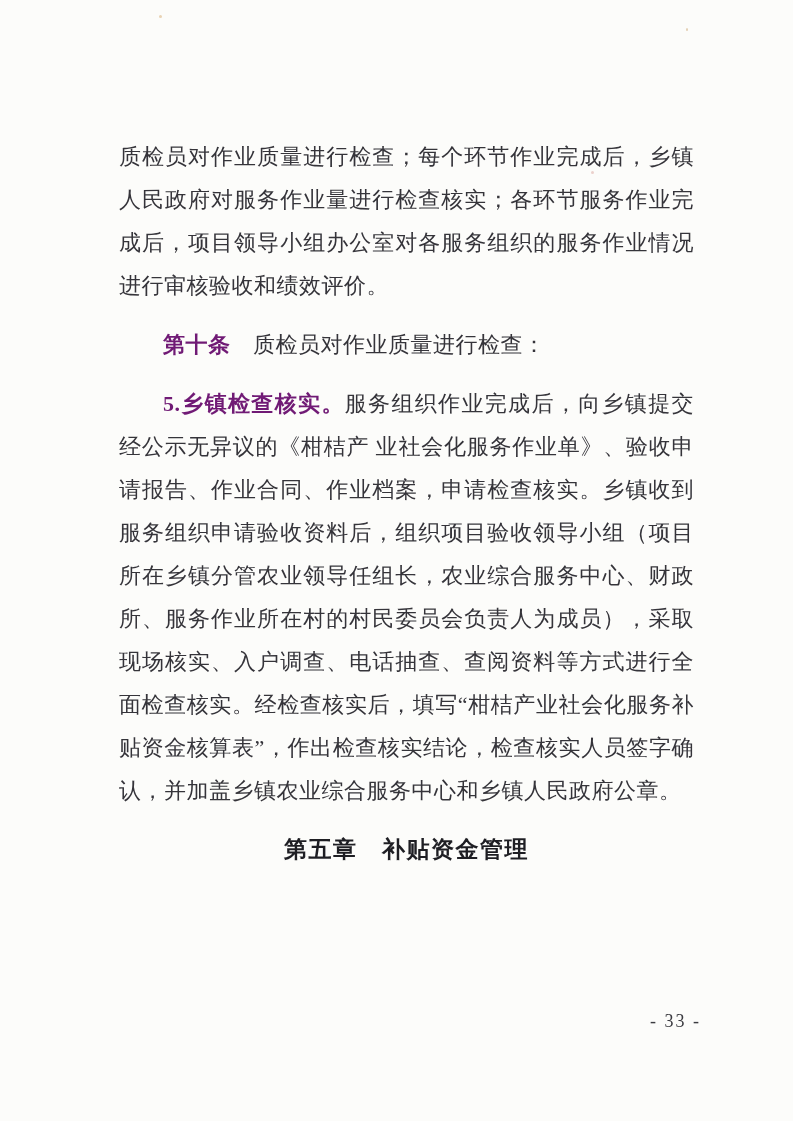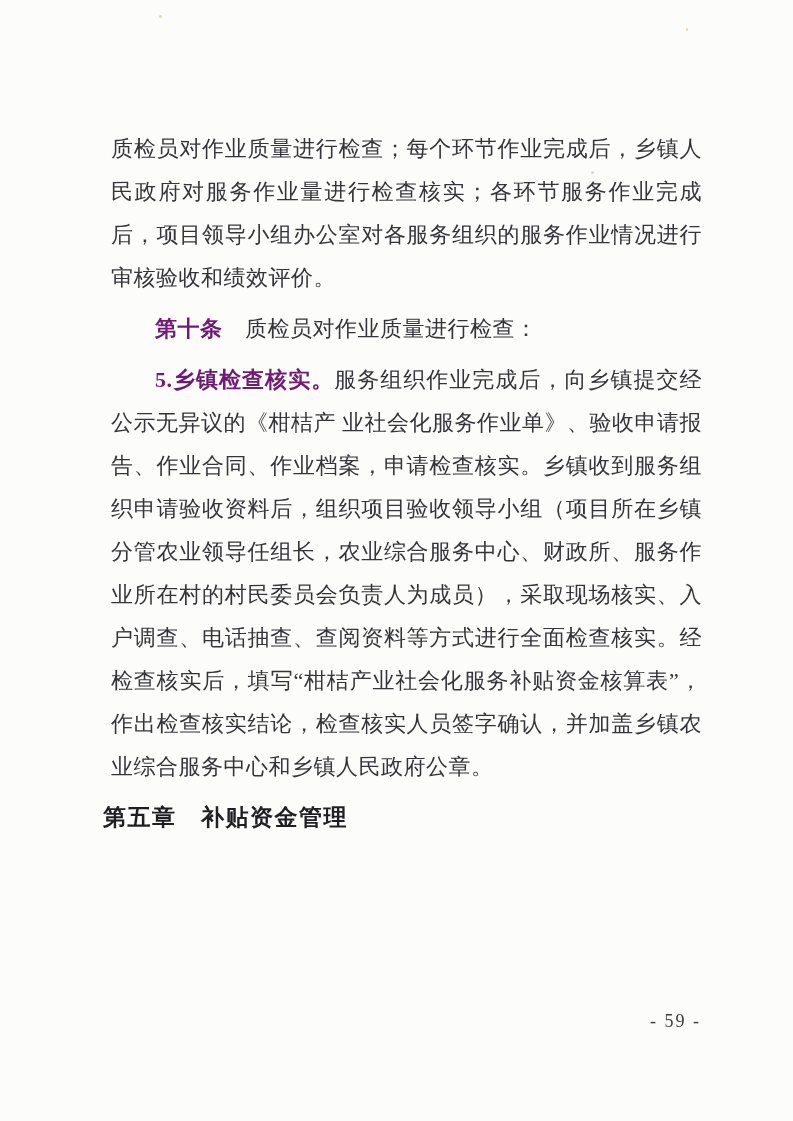"质检员对作业质量进行检查；每个环节作业完成后，乡镇人民政府对服务作业量进行检查核" .para { margin: 8px -> 16px }
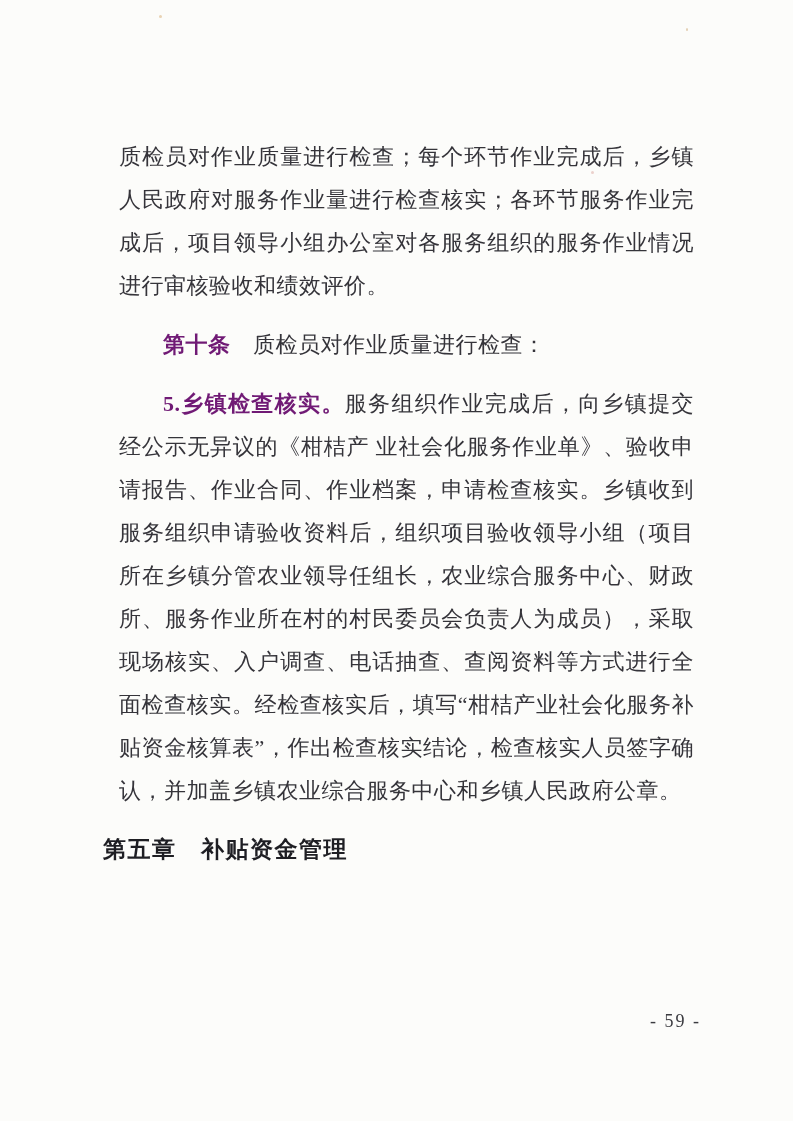"第五章 补贴资金管理" .chapter-heading { text-align: none -> center }
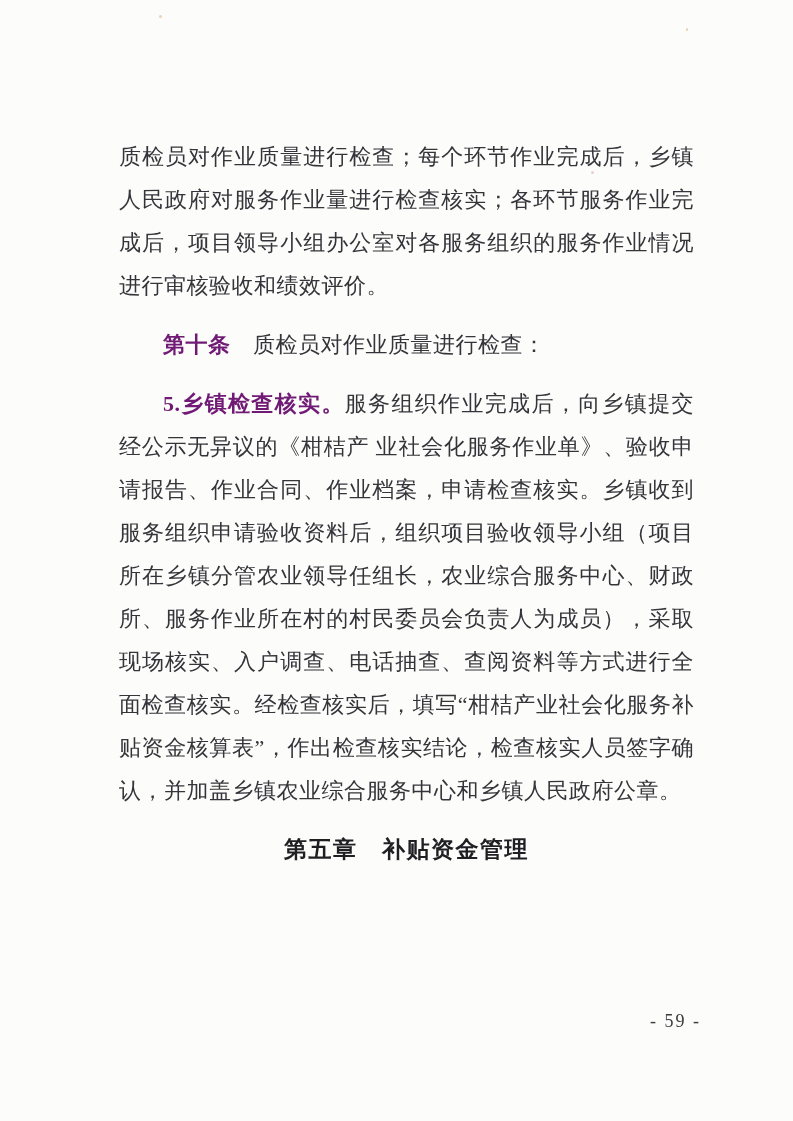"- 59 -" div.page-number { text: 59 -> 33 }
